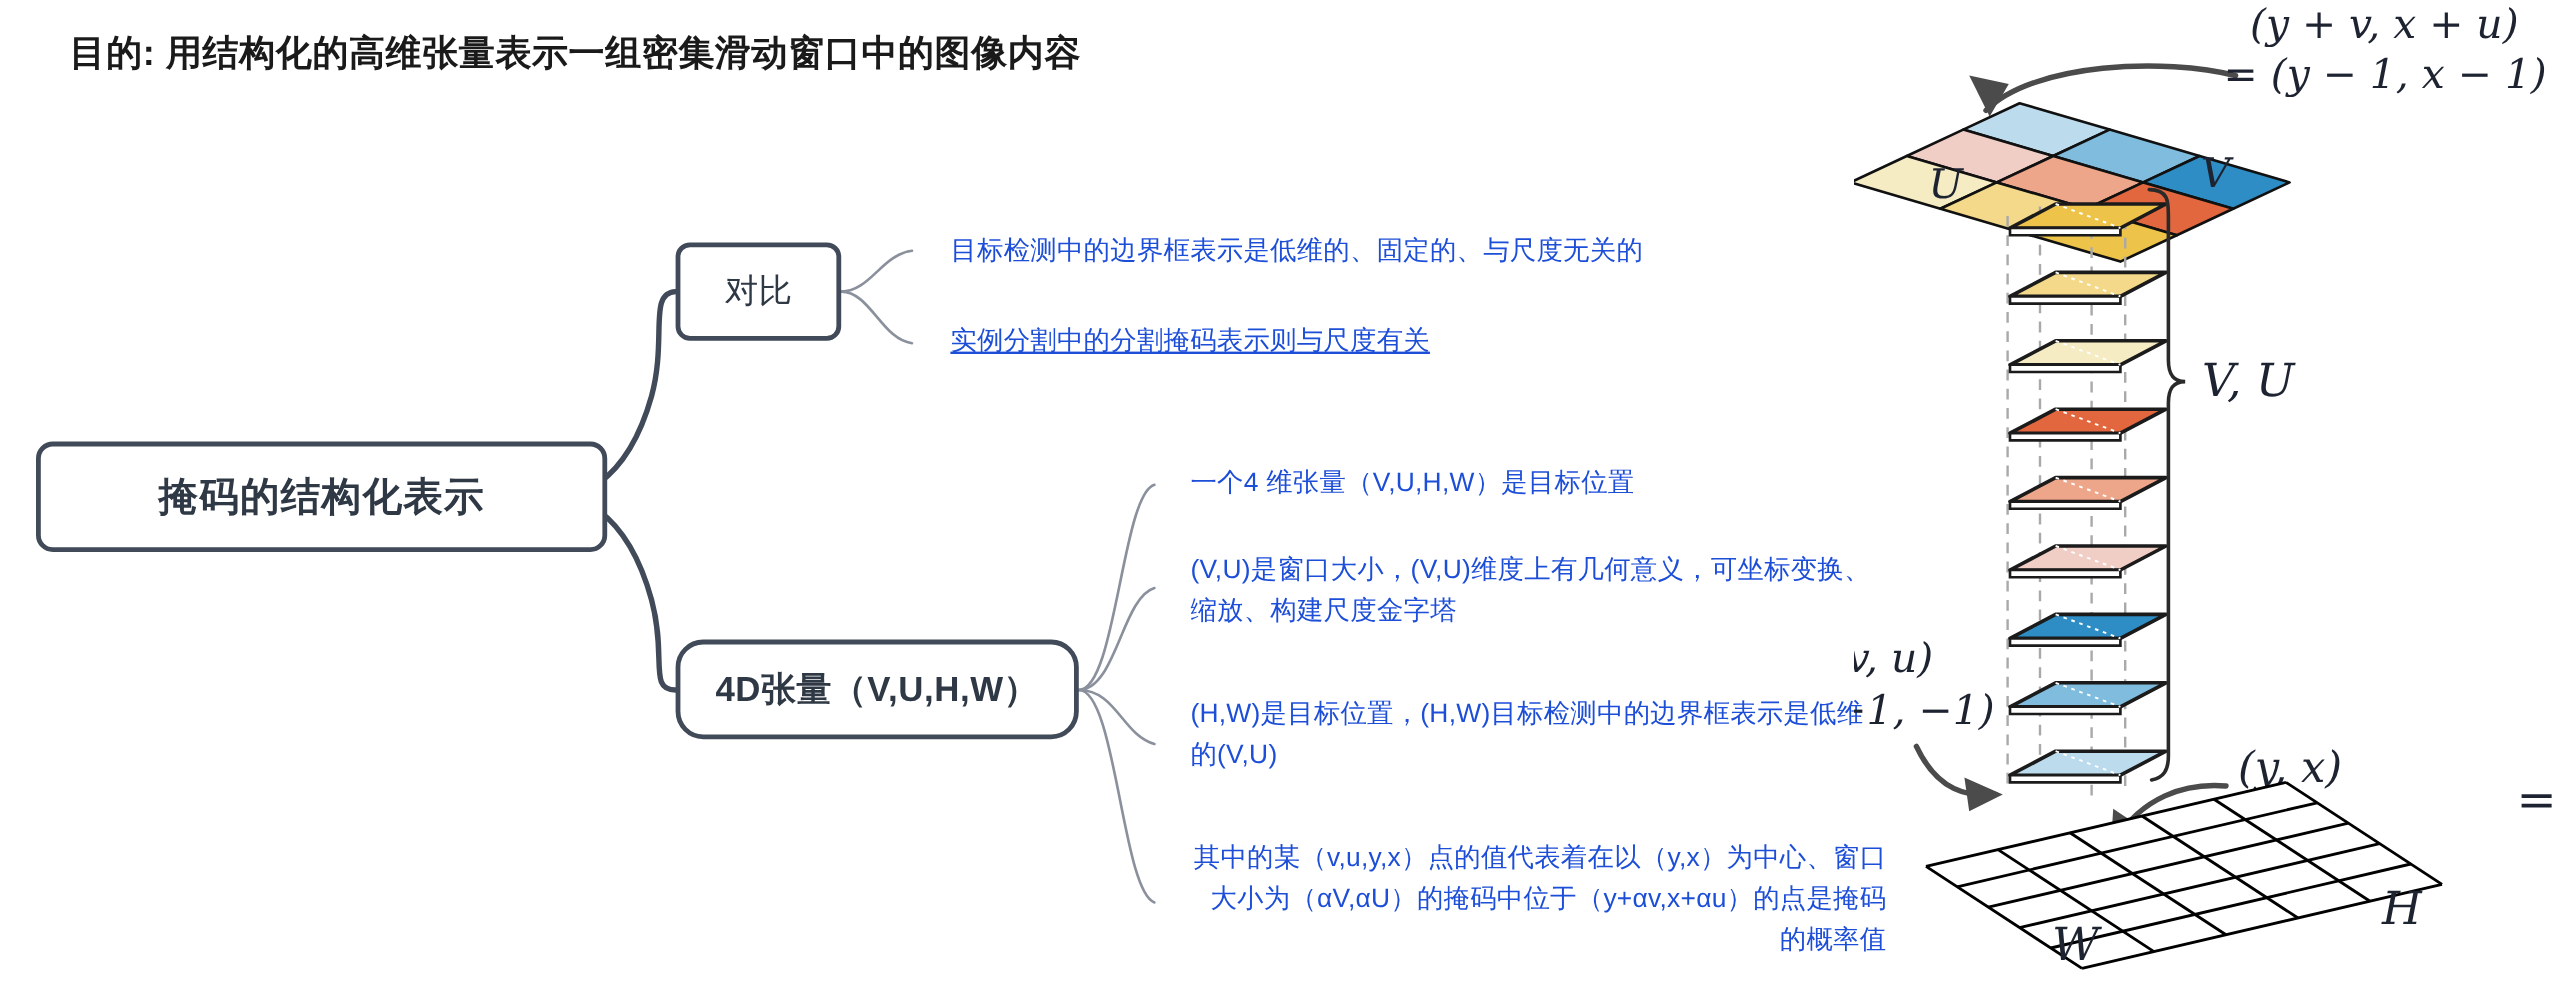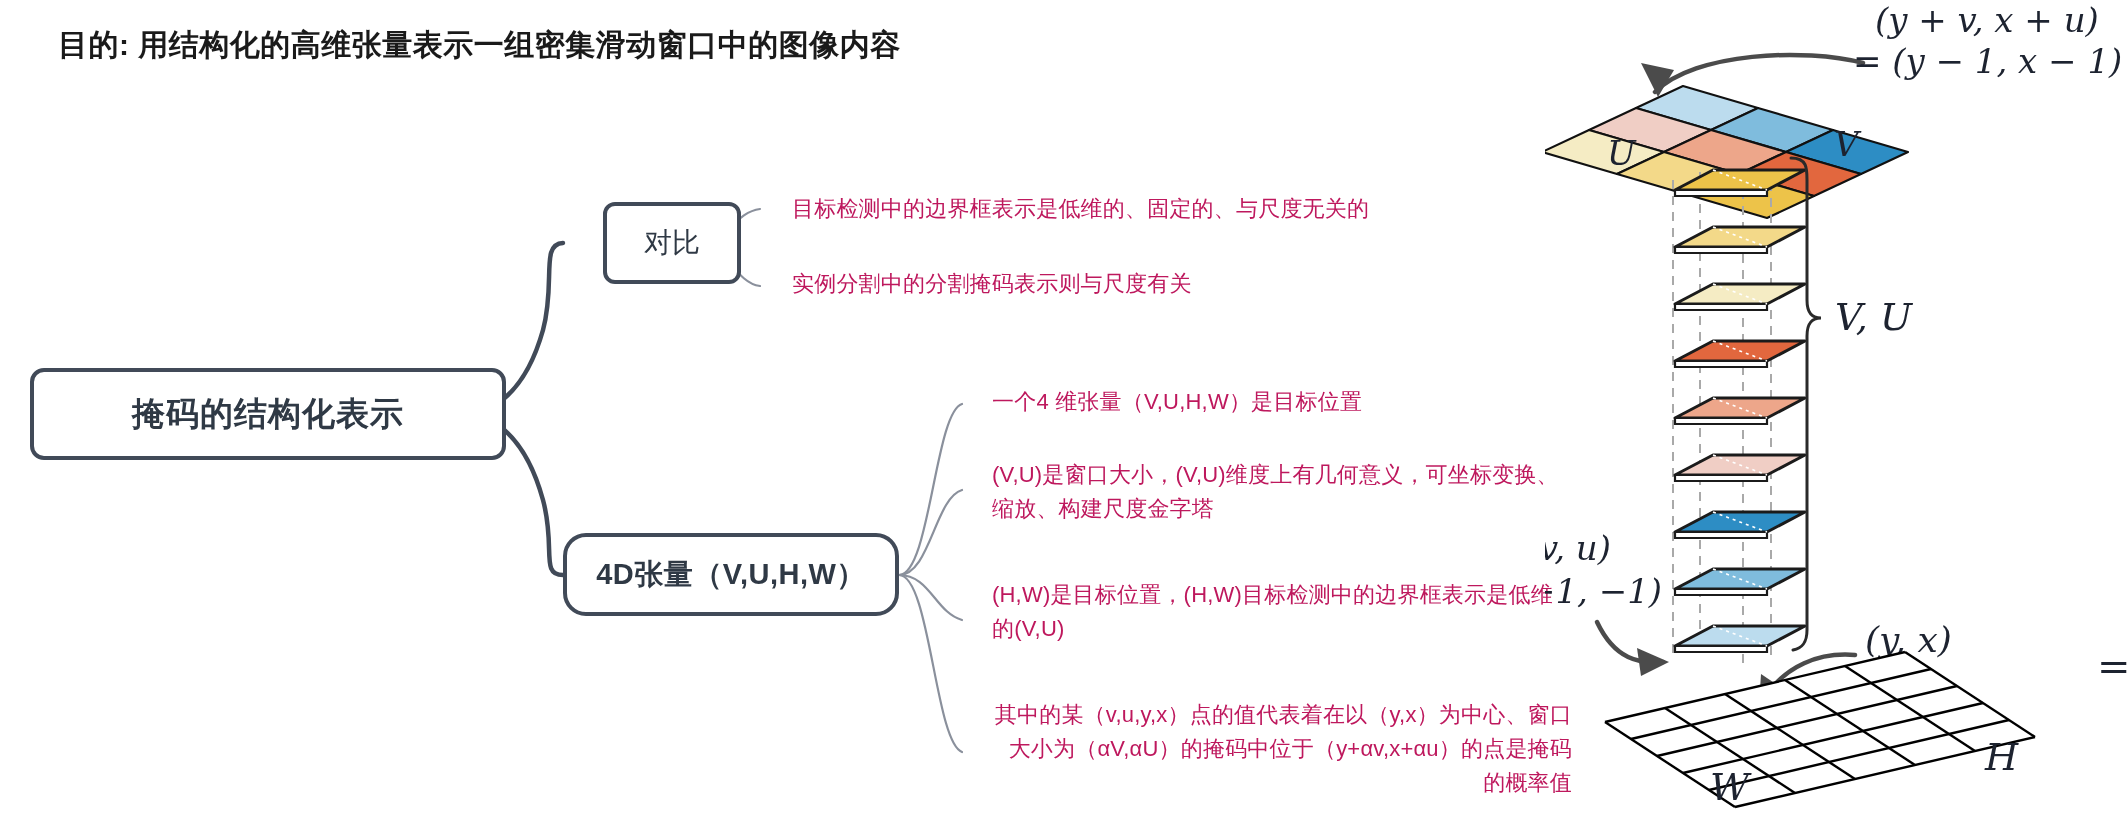"目标检测中的边界框表示是低维的、固定的、与尺度无关的" .leaf-text { color: #be185d -> #1d4ed8 }
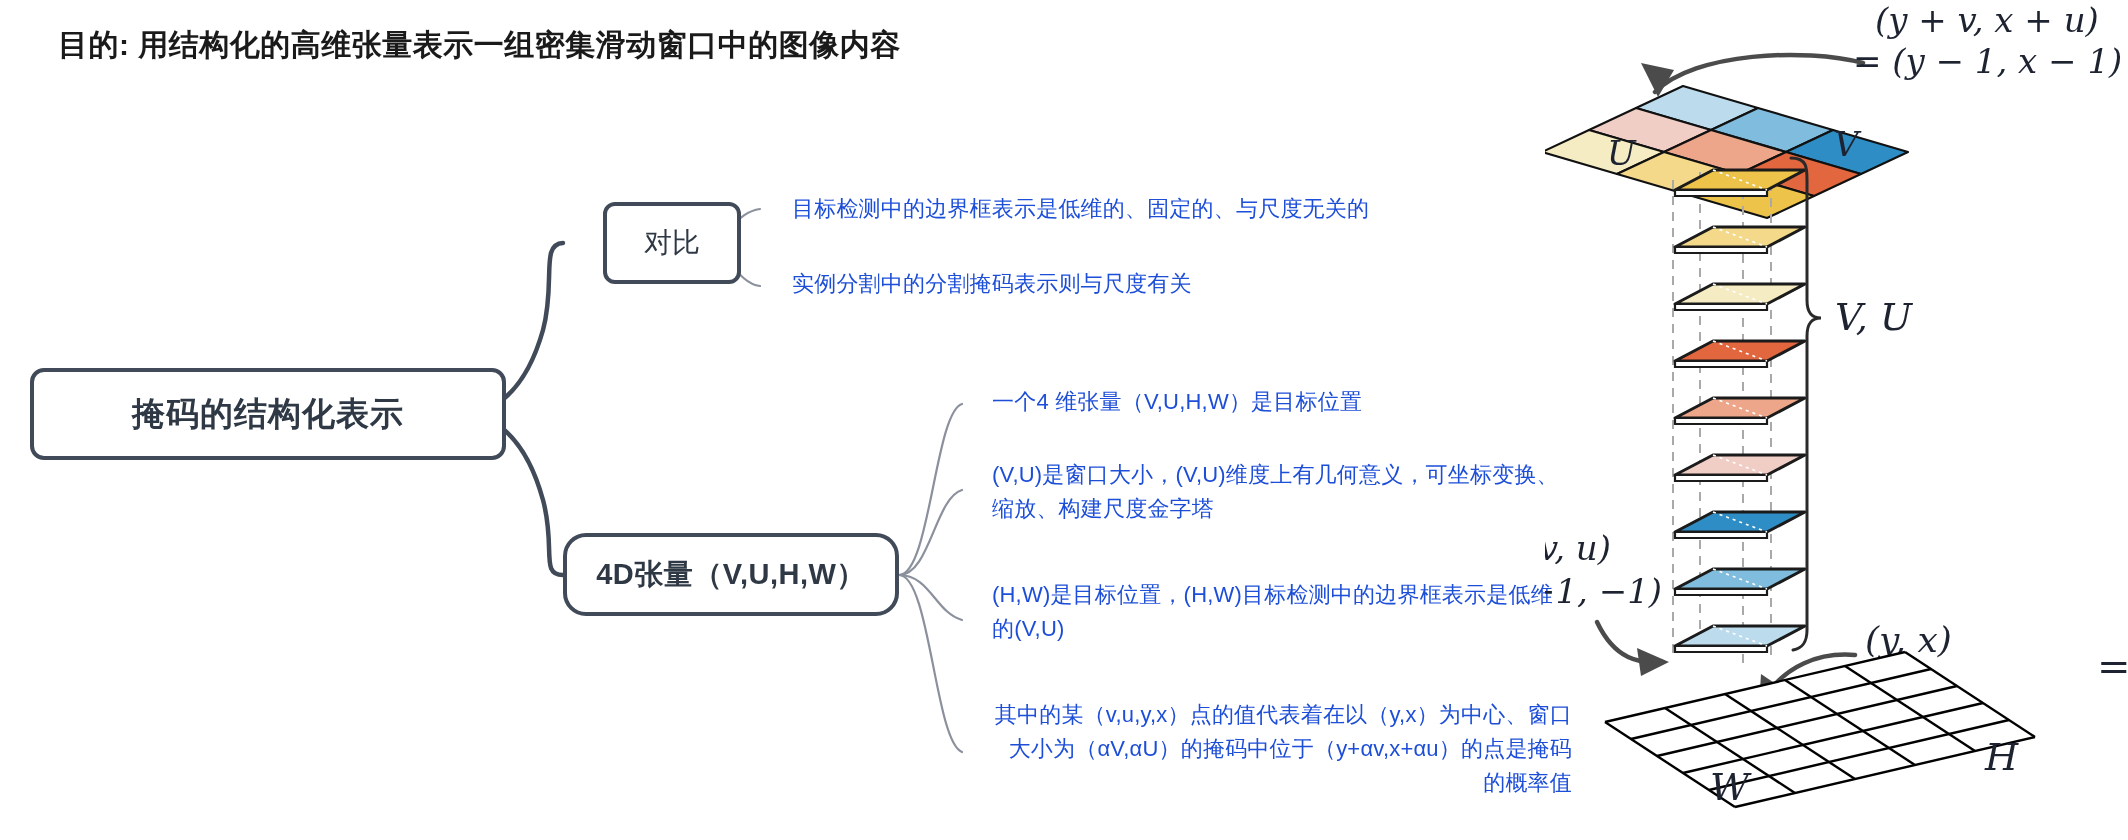"对比" #node-compare { margin-left: 40px -> none }
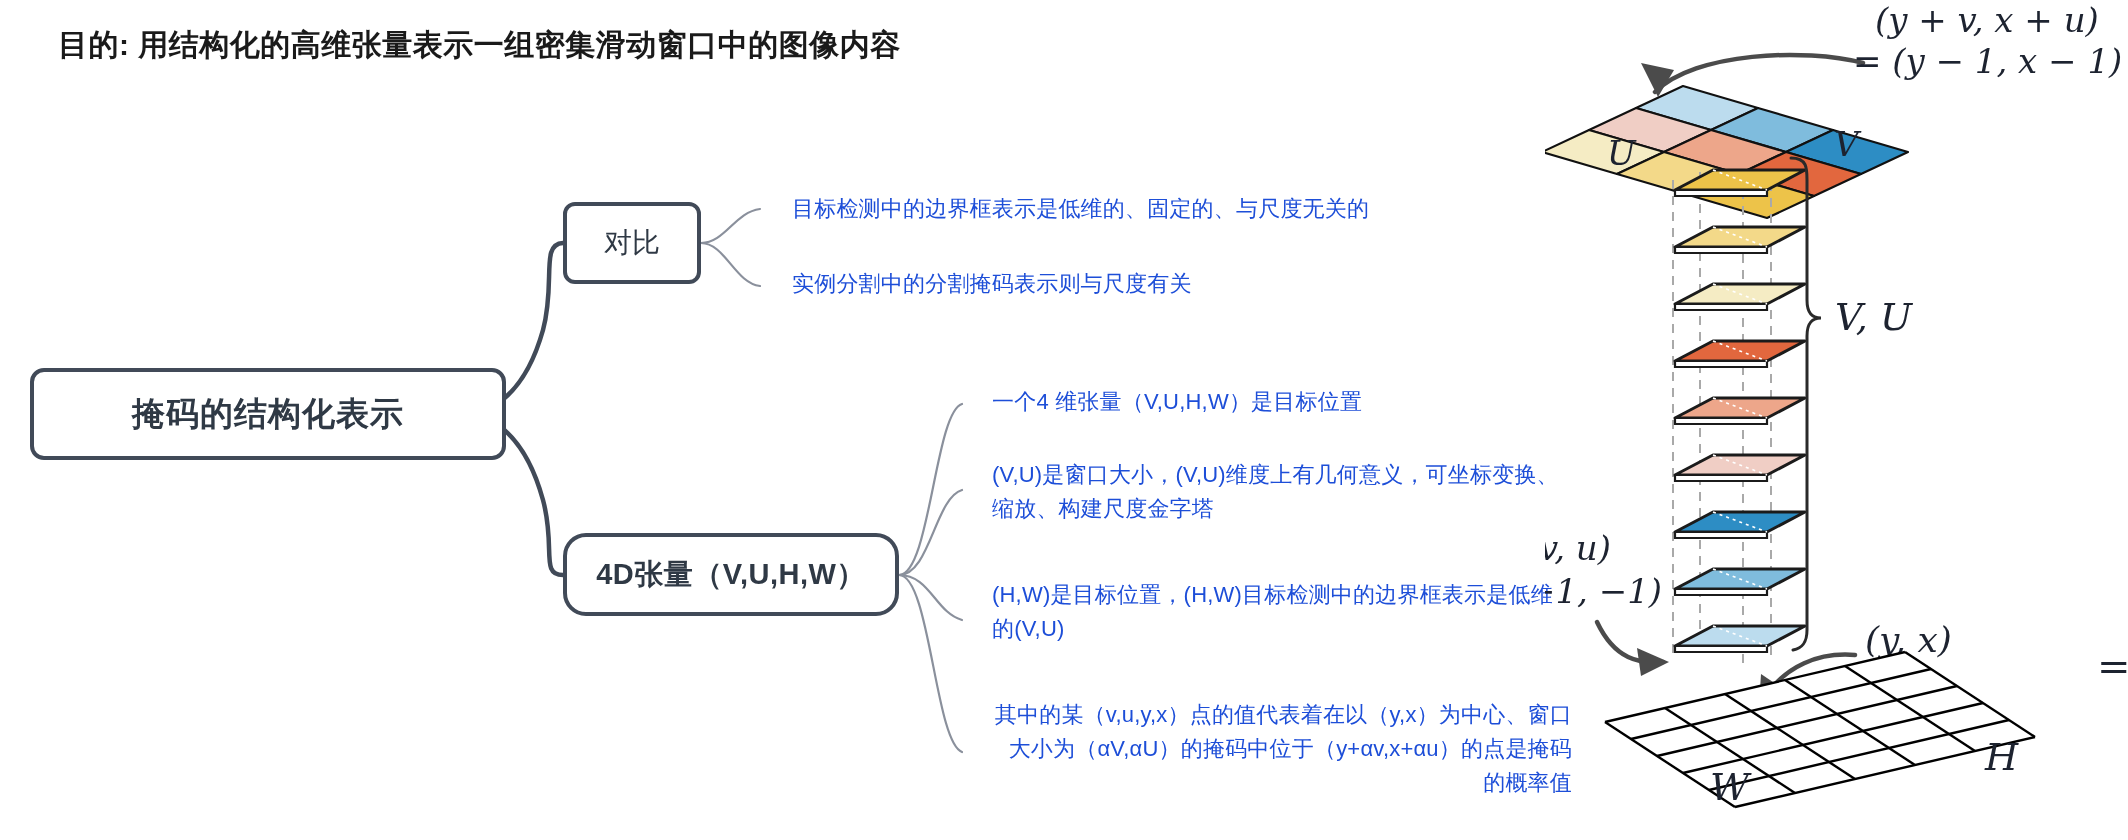"实例分割中的分割掩码表示则与尺度有关" #leaf-c2 { text-decoration: none -> underline }
